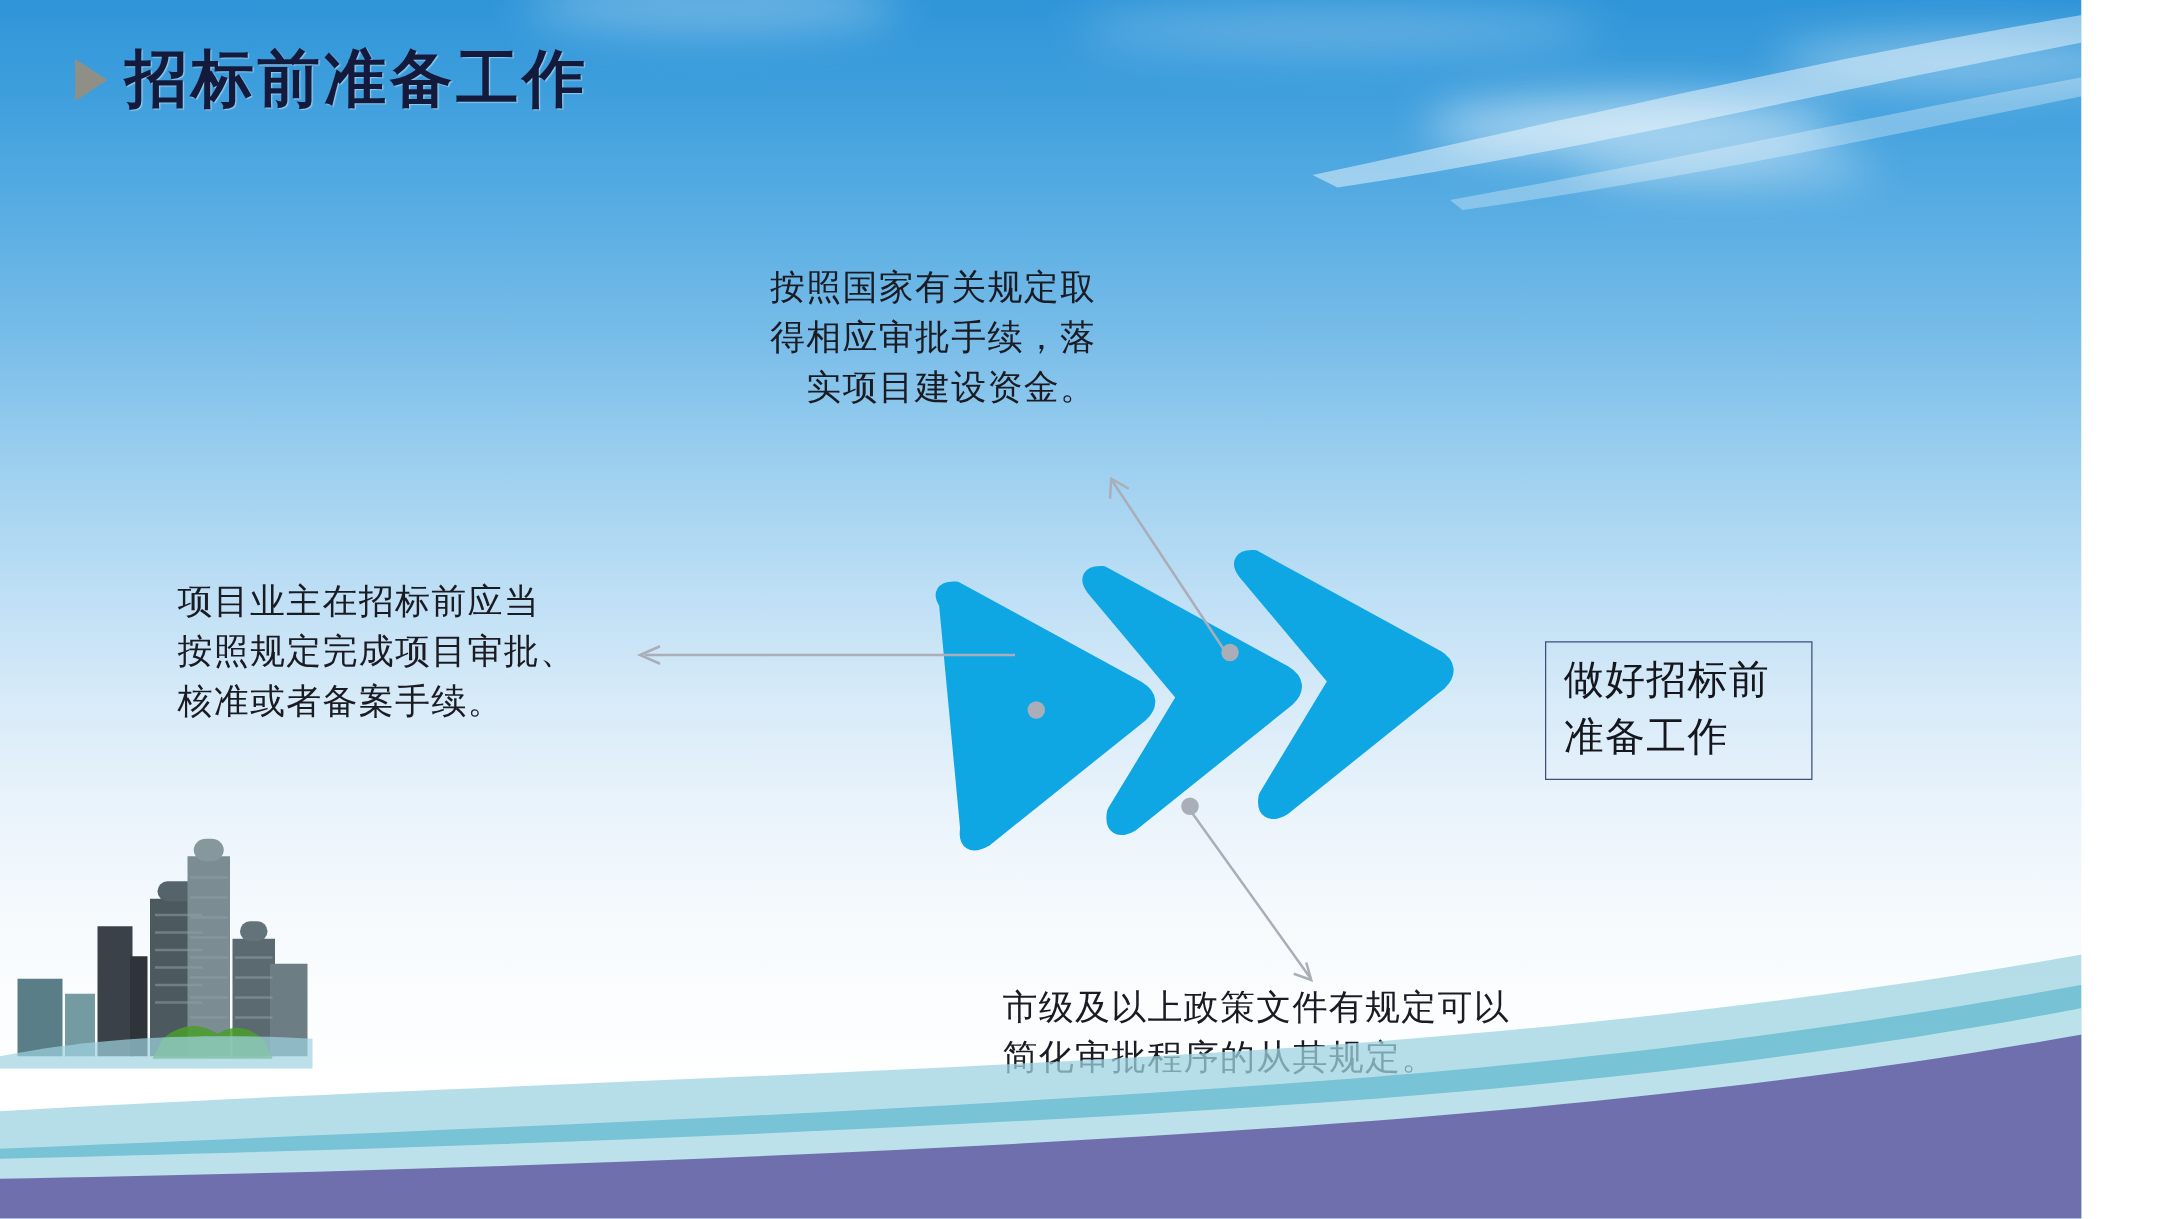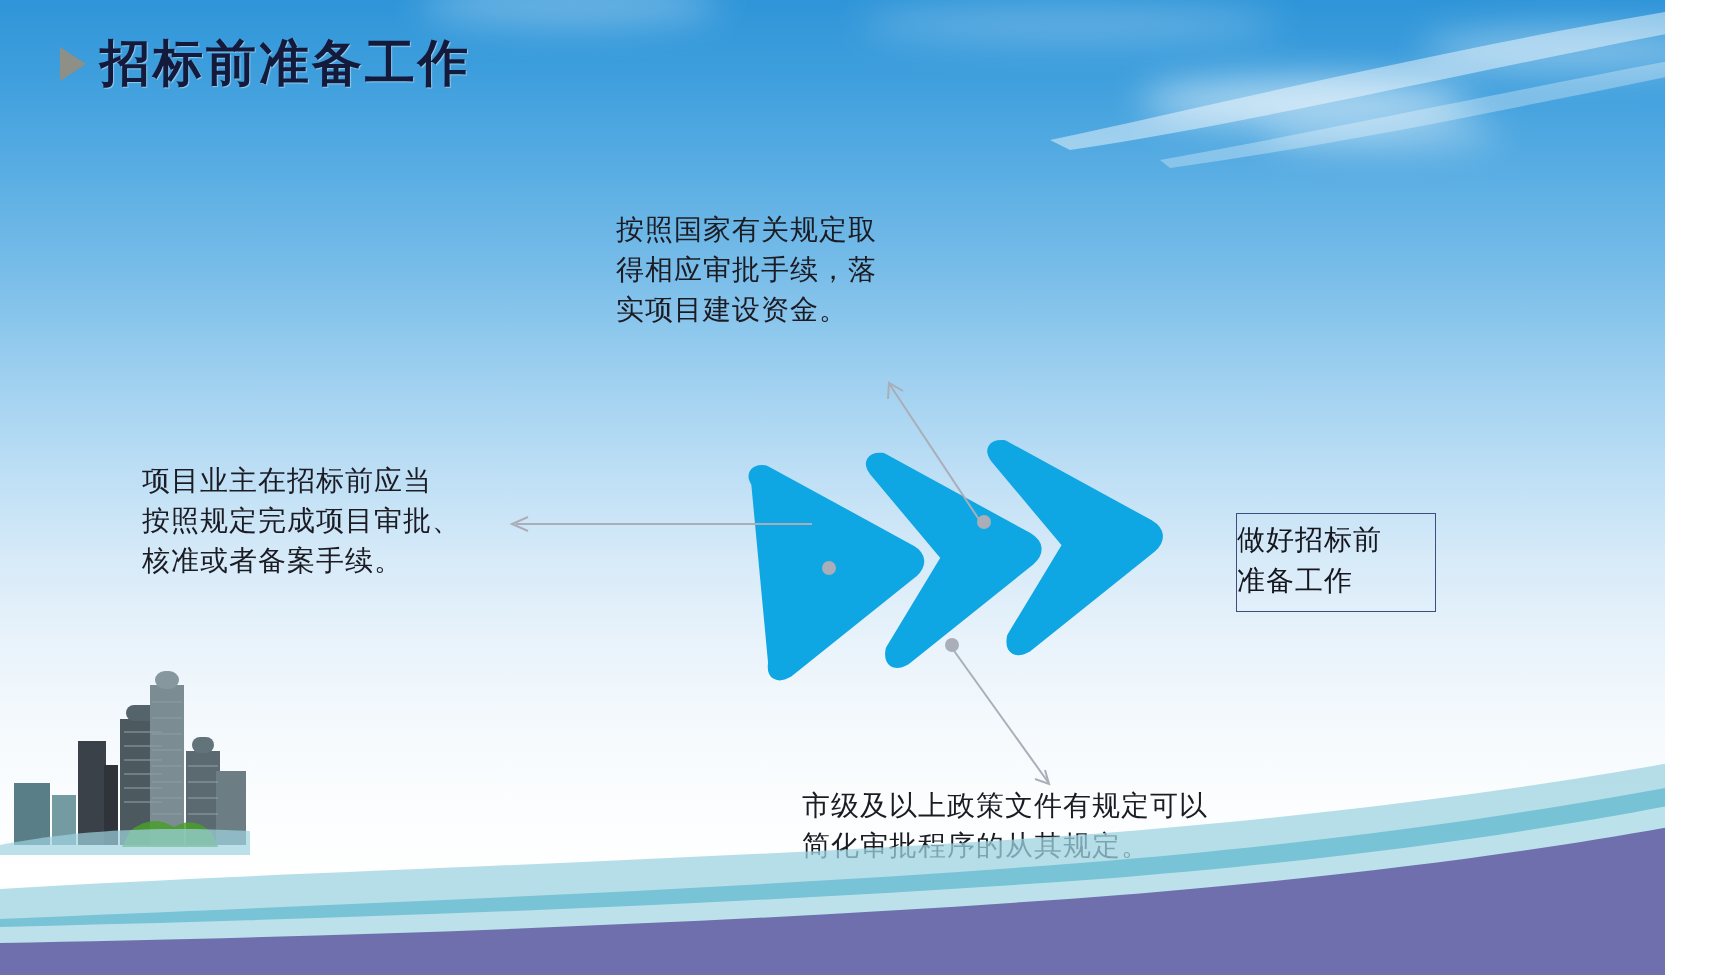"按照国家有关规定取" #note-top { text-align: none -> right }
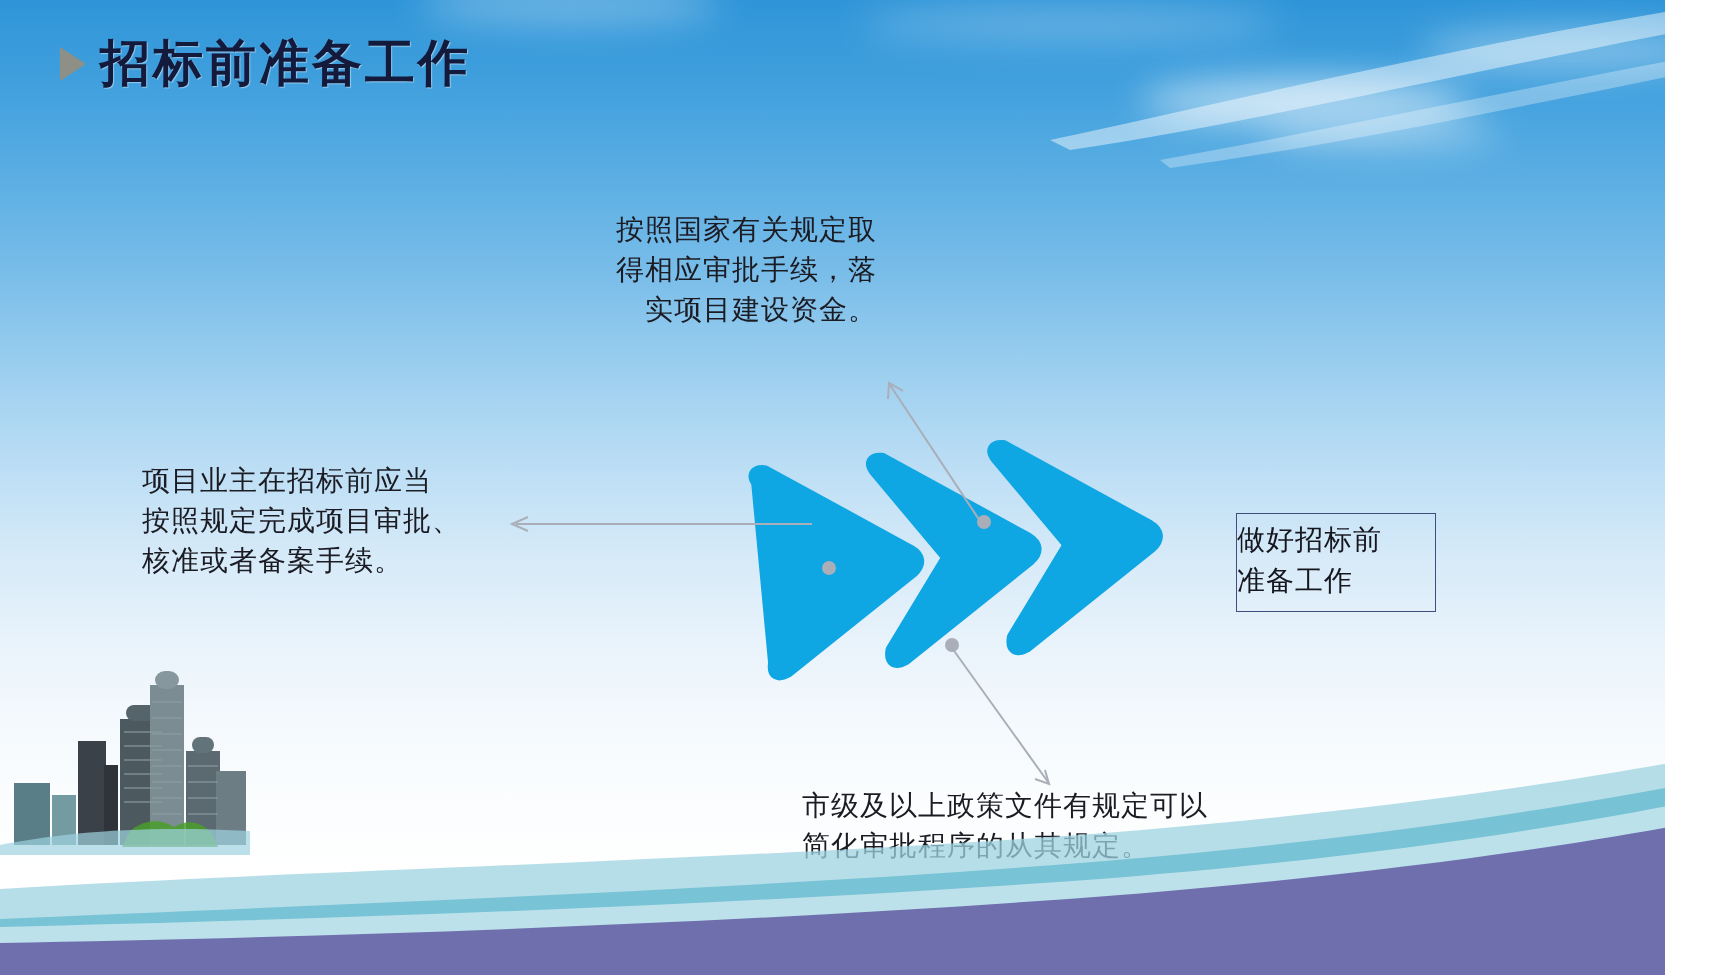"做好招标前" #result-box { font-size: 28px -> 32px; padding: 6px 10px 10px 0 -> 6px 10px 10px 14px }
